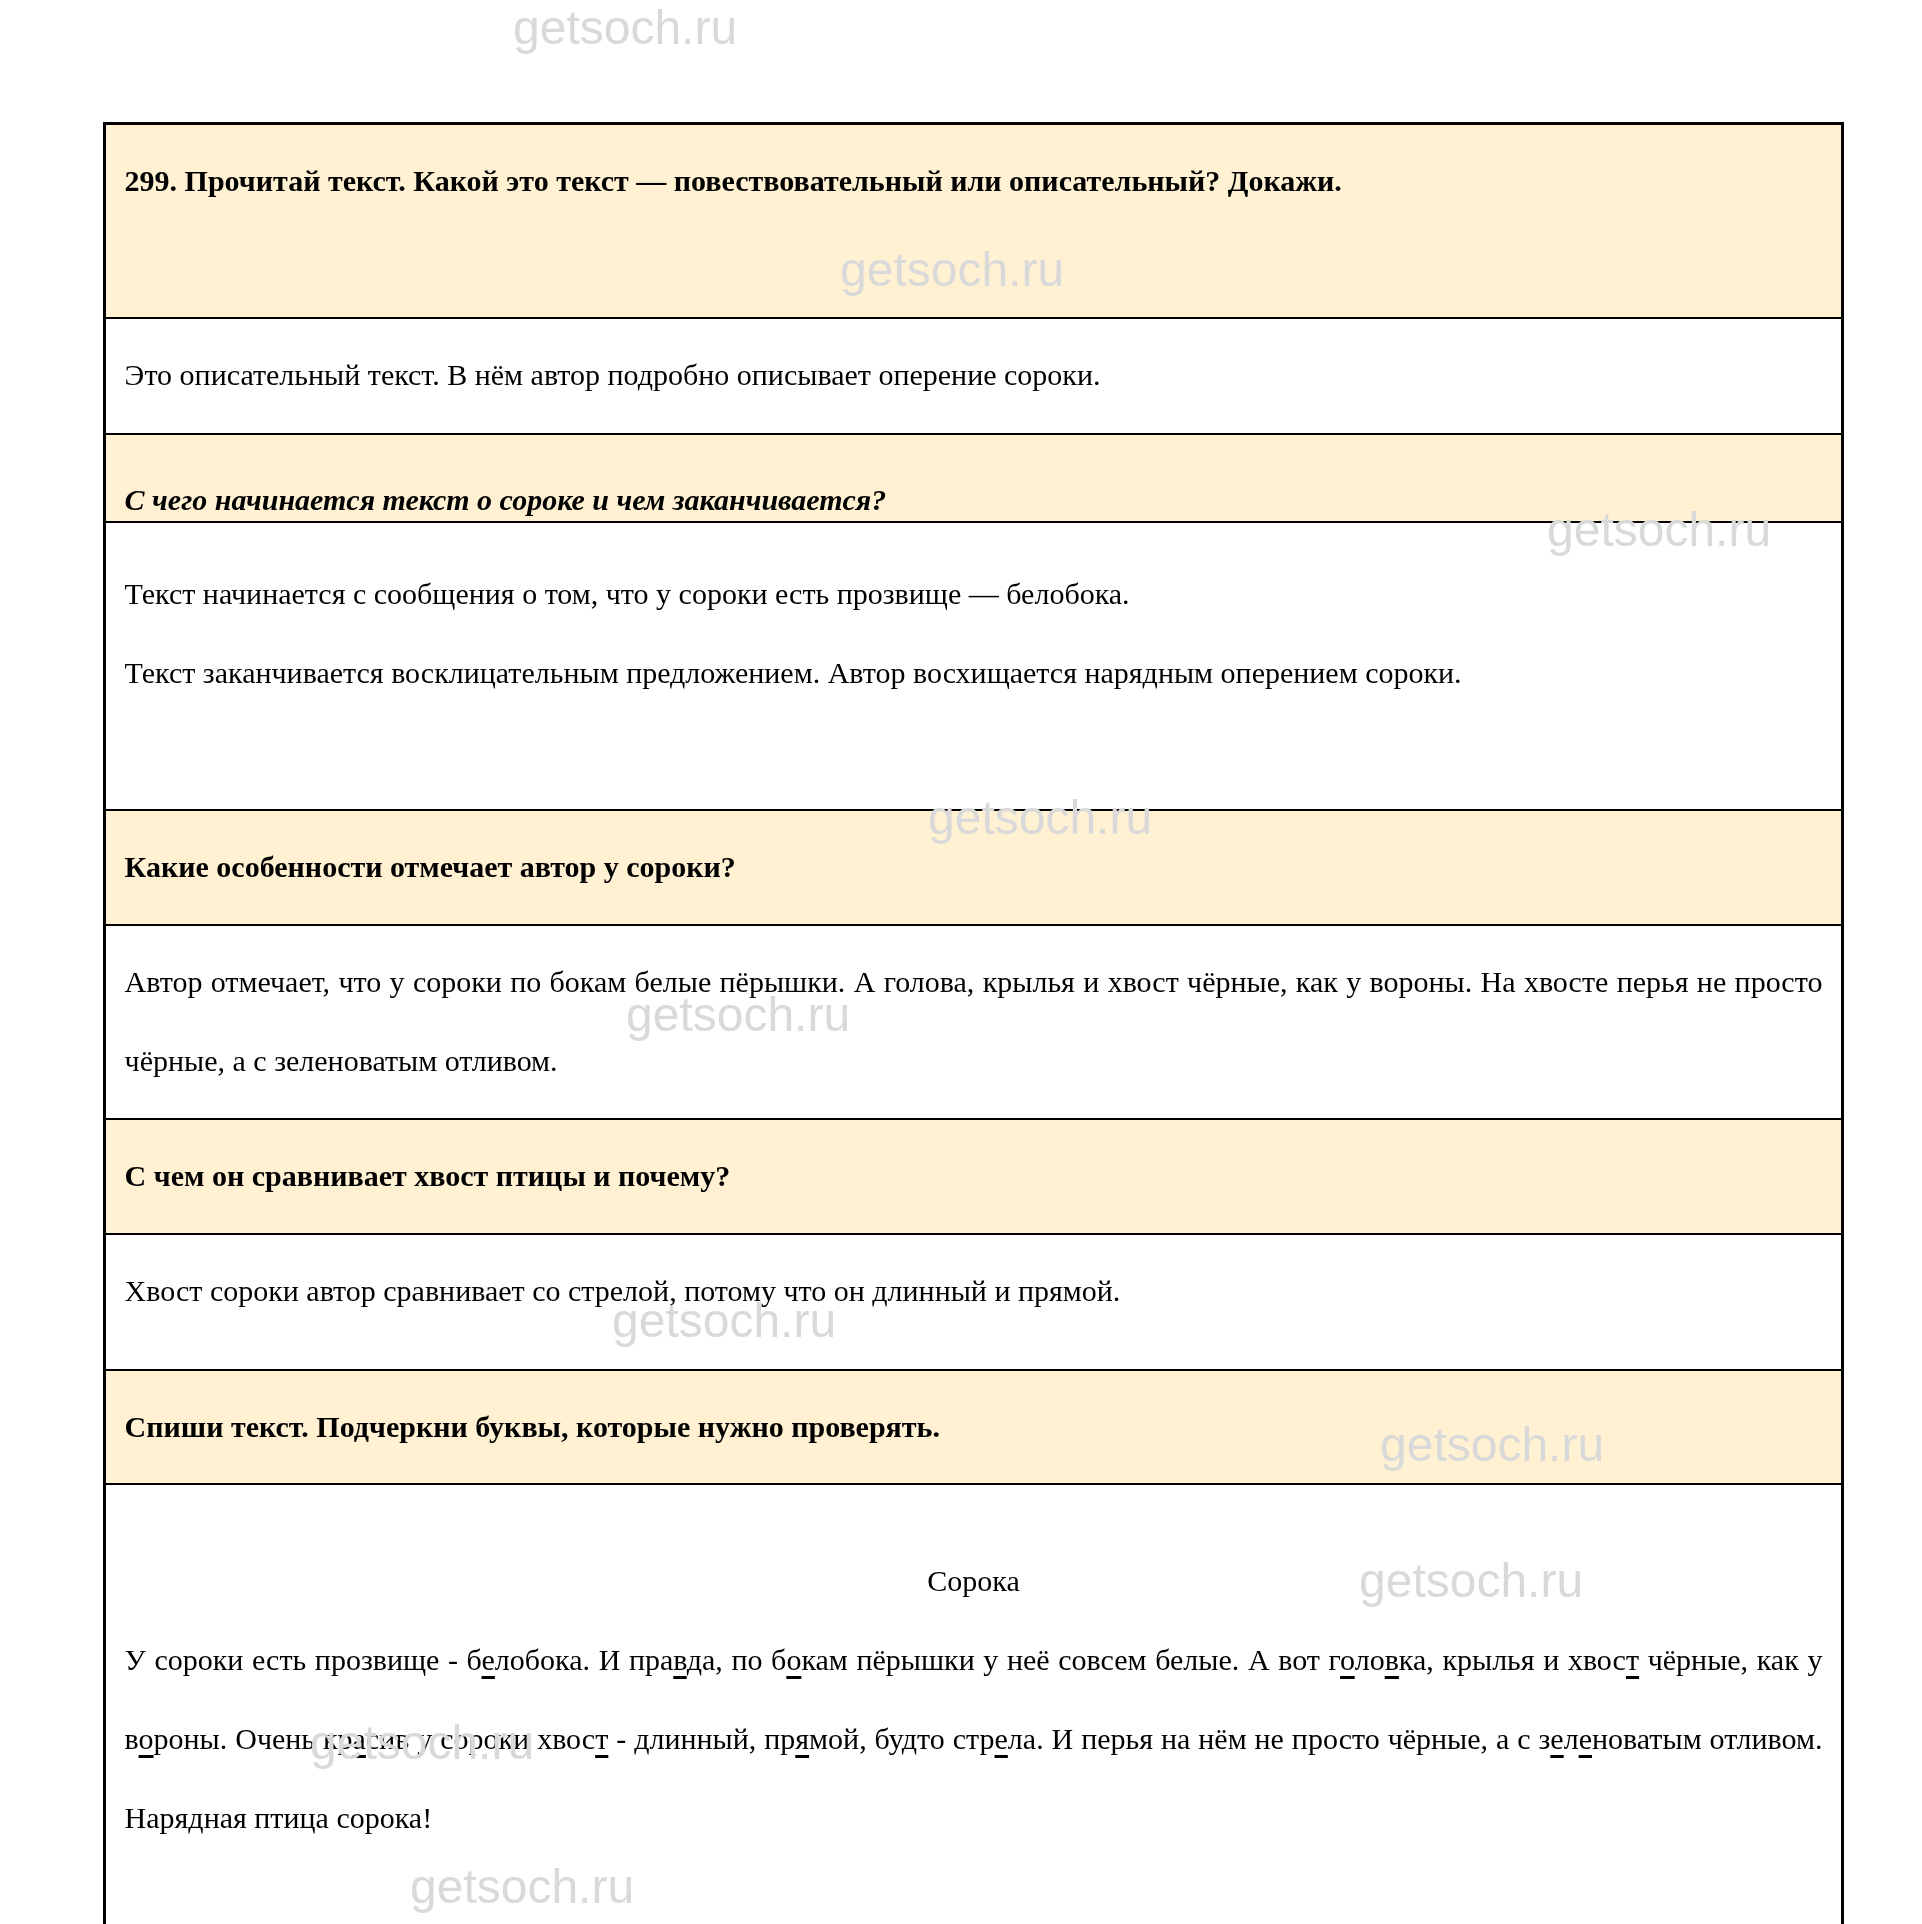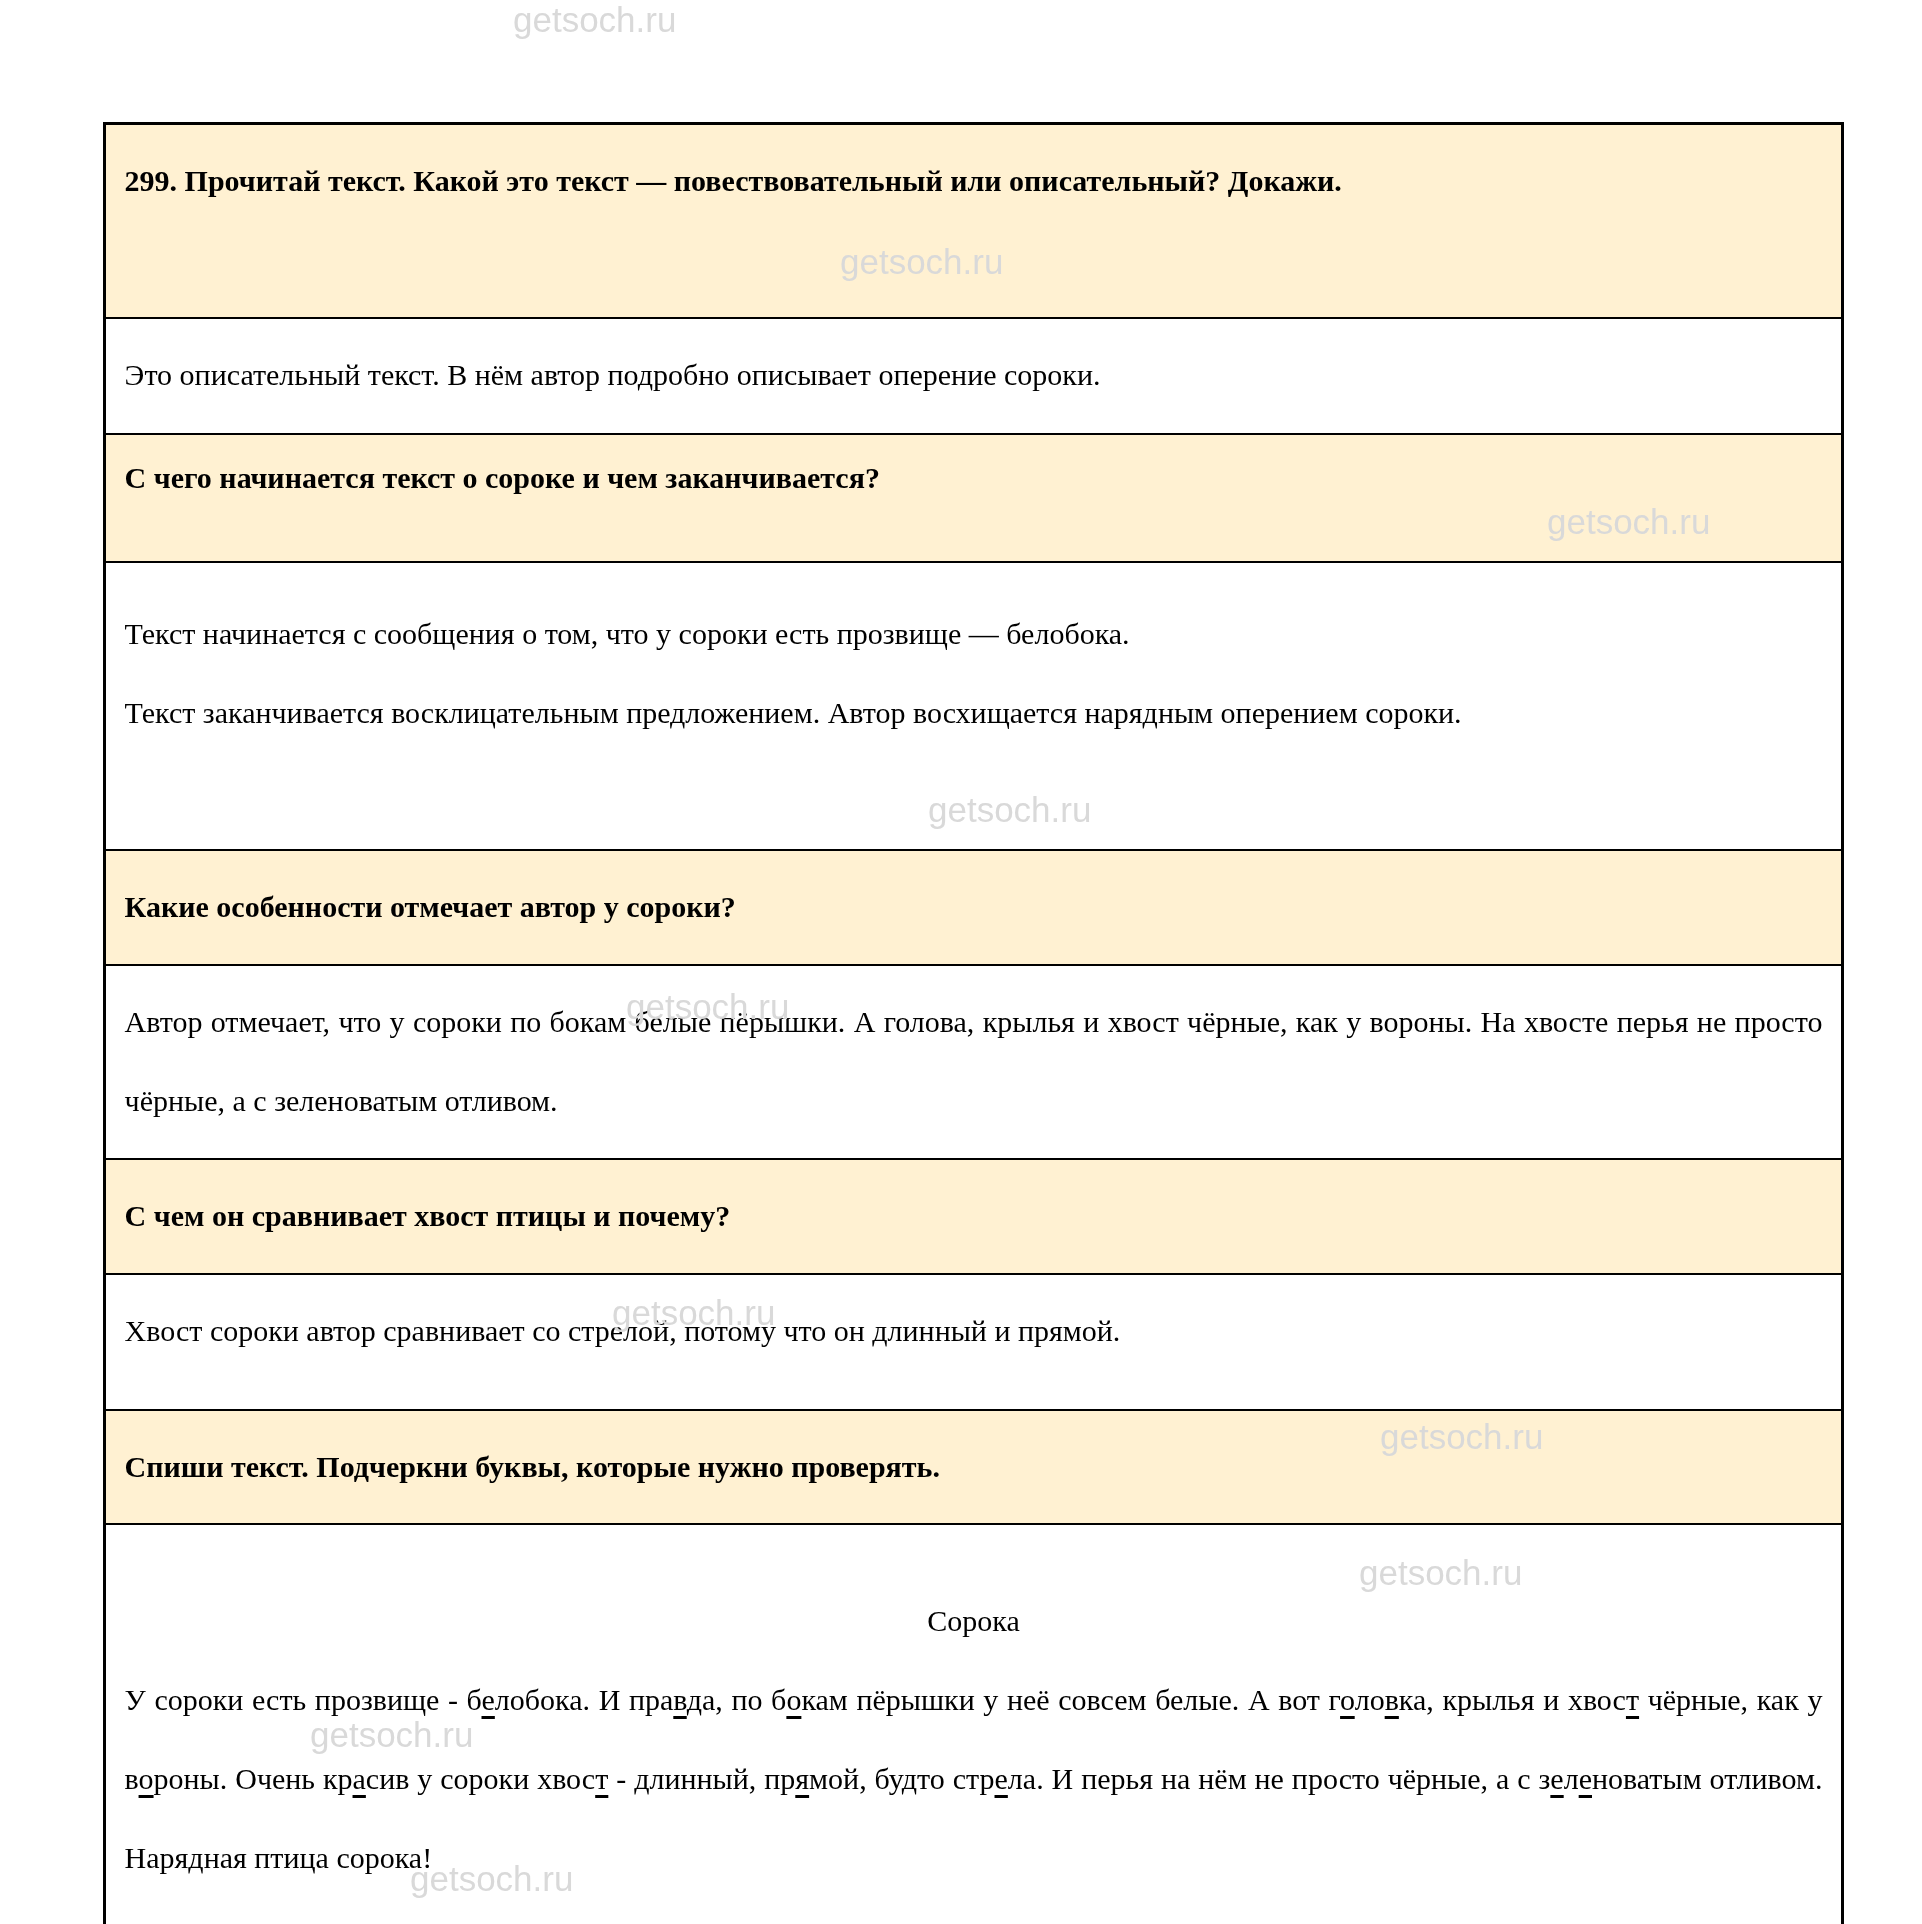"getsoch.ru" .wm { font-size: 35px -> 48px }
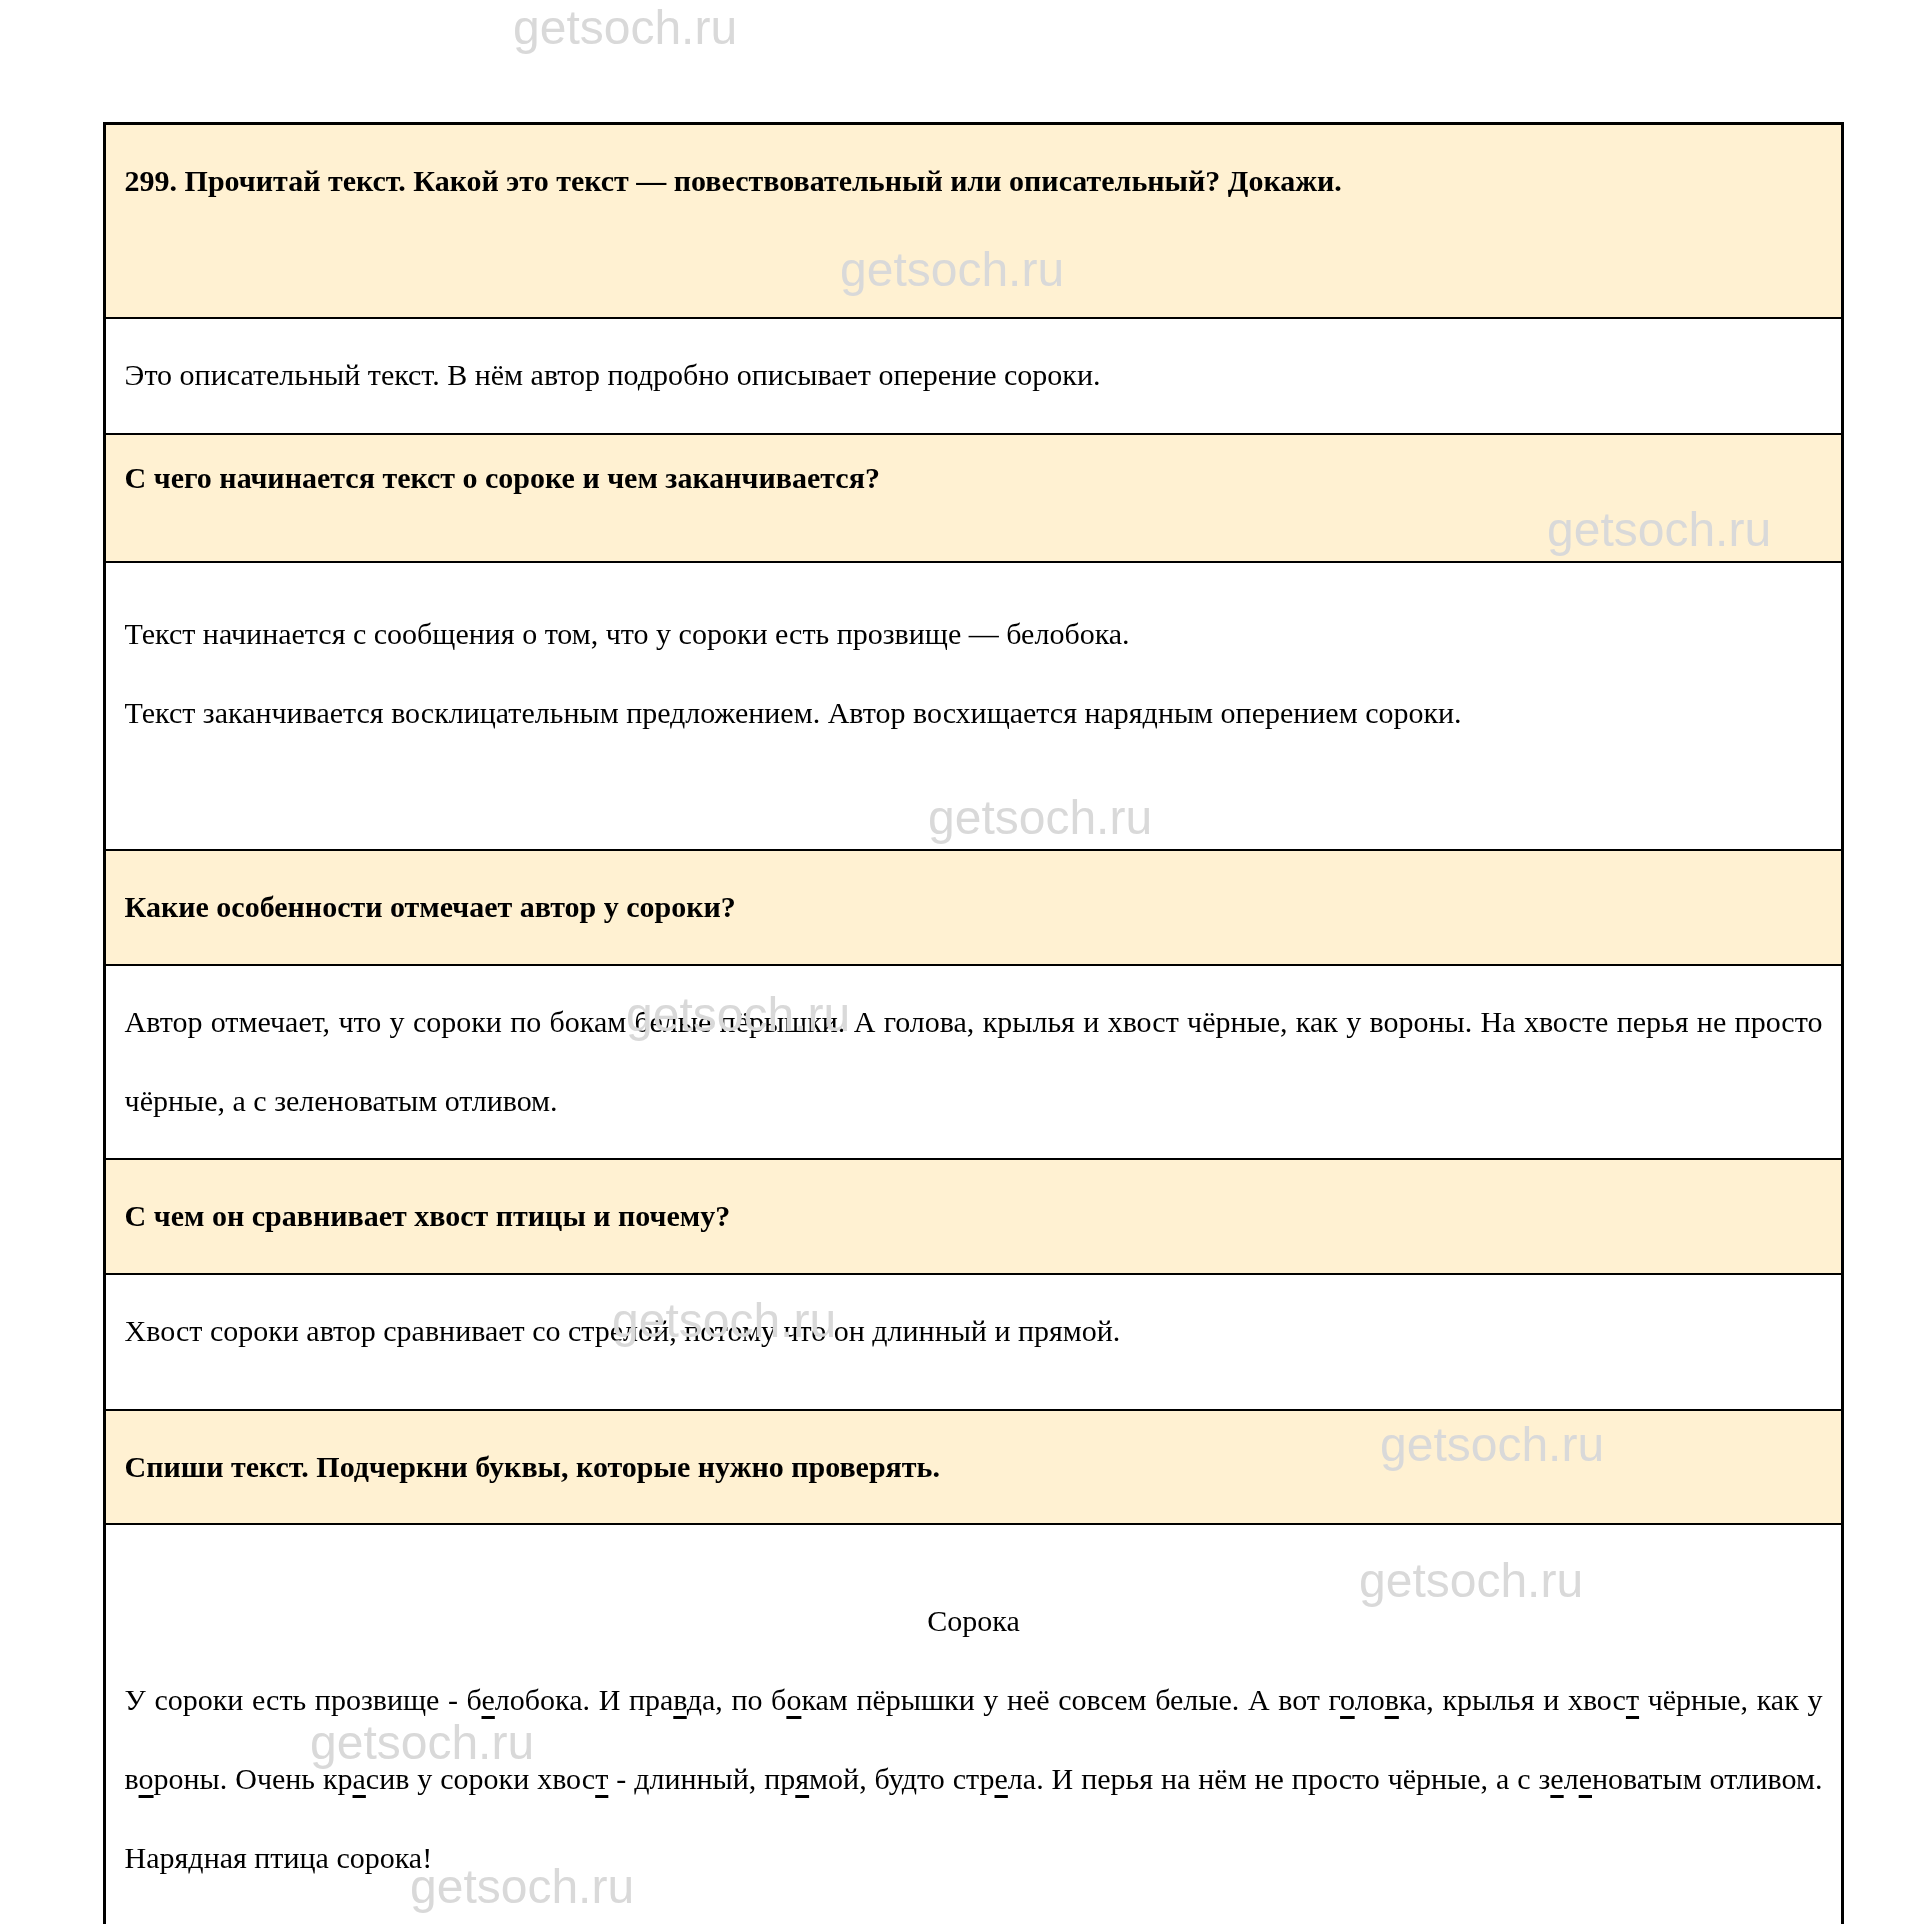"С чего начинается текст о" div.row { font-style: none -> italic; height: 128px -> 88px; padding-top: 3px -> 25px }
